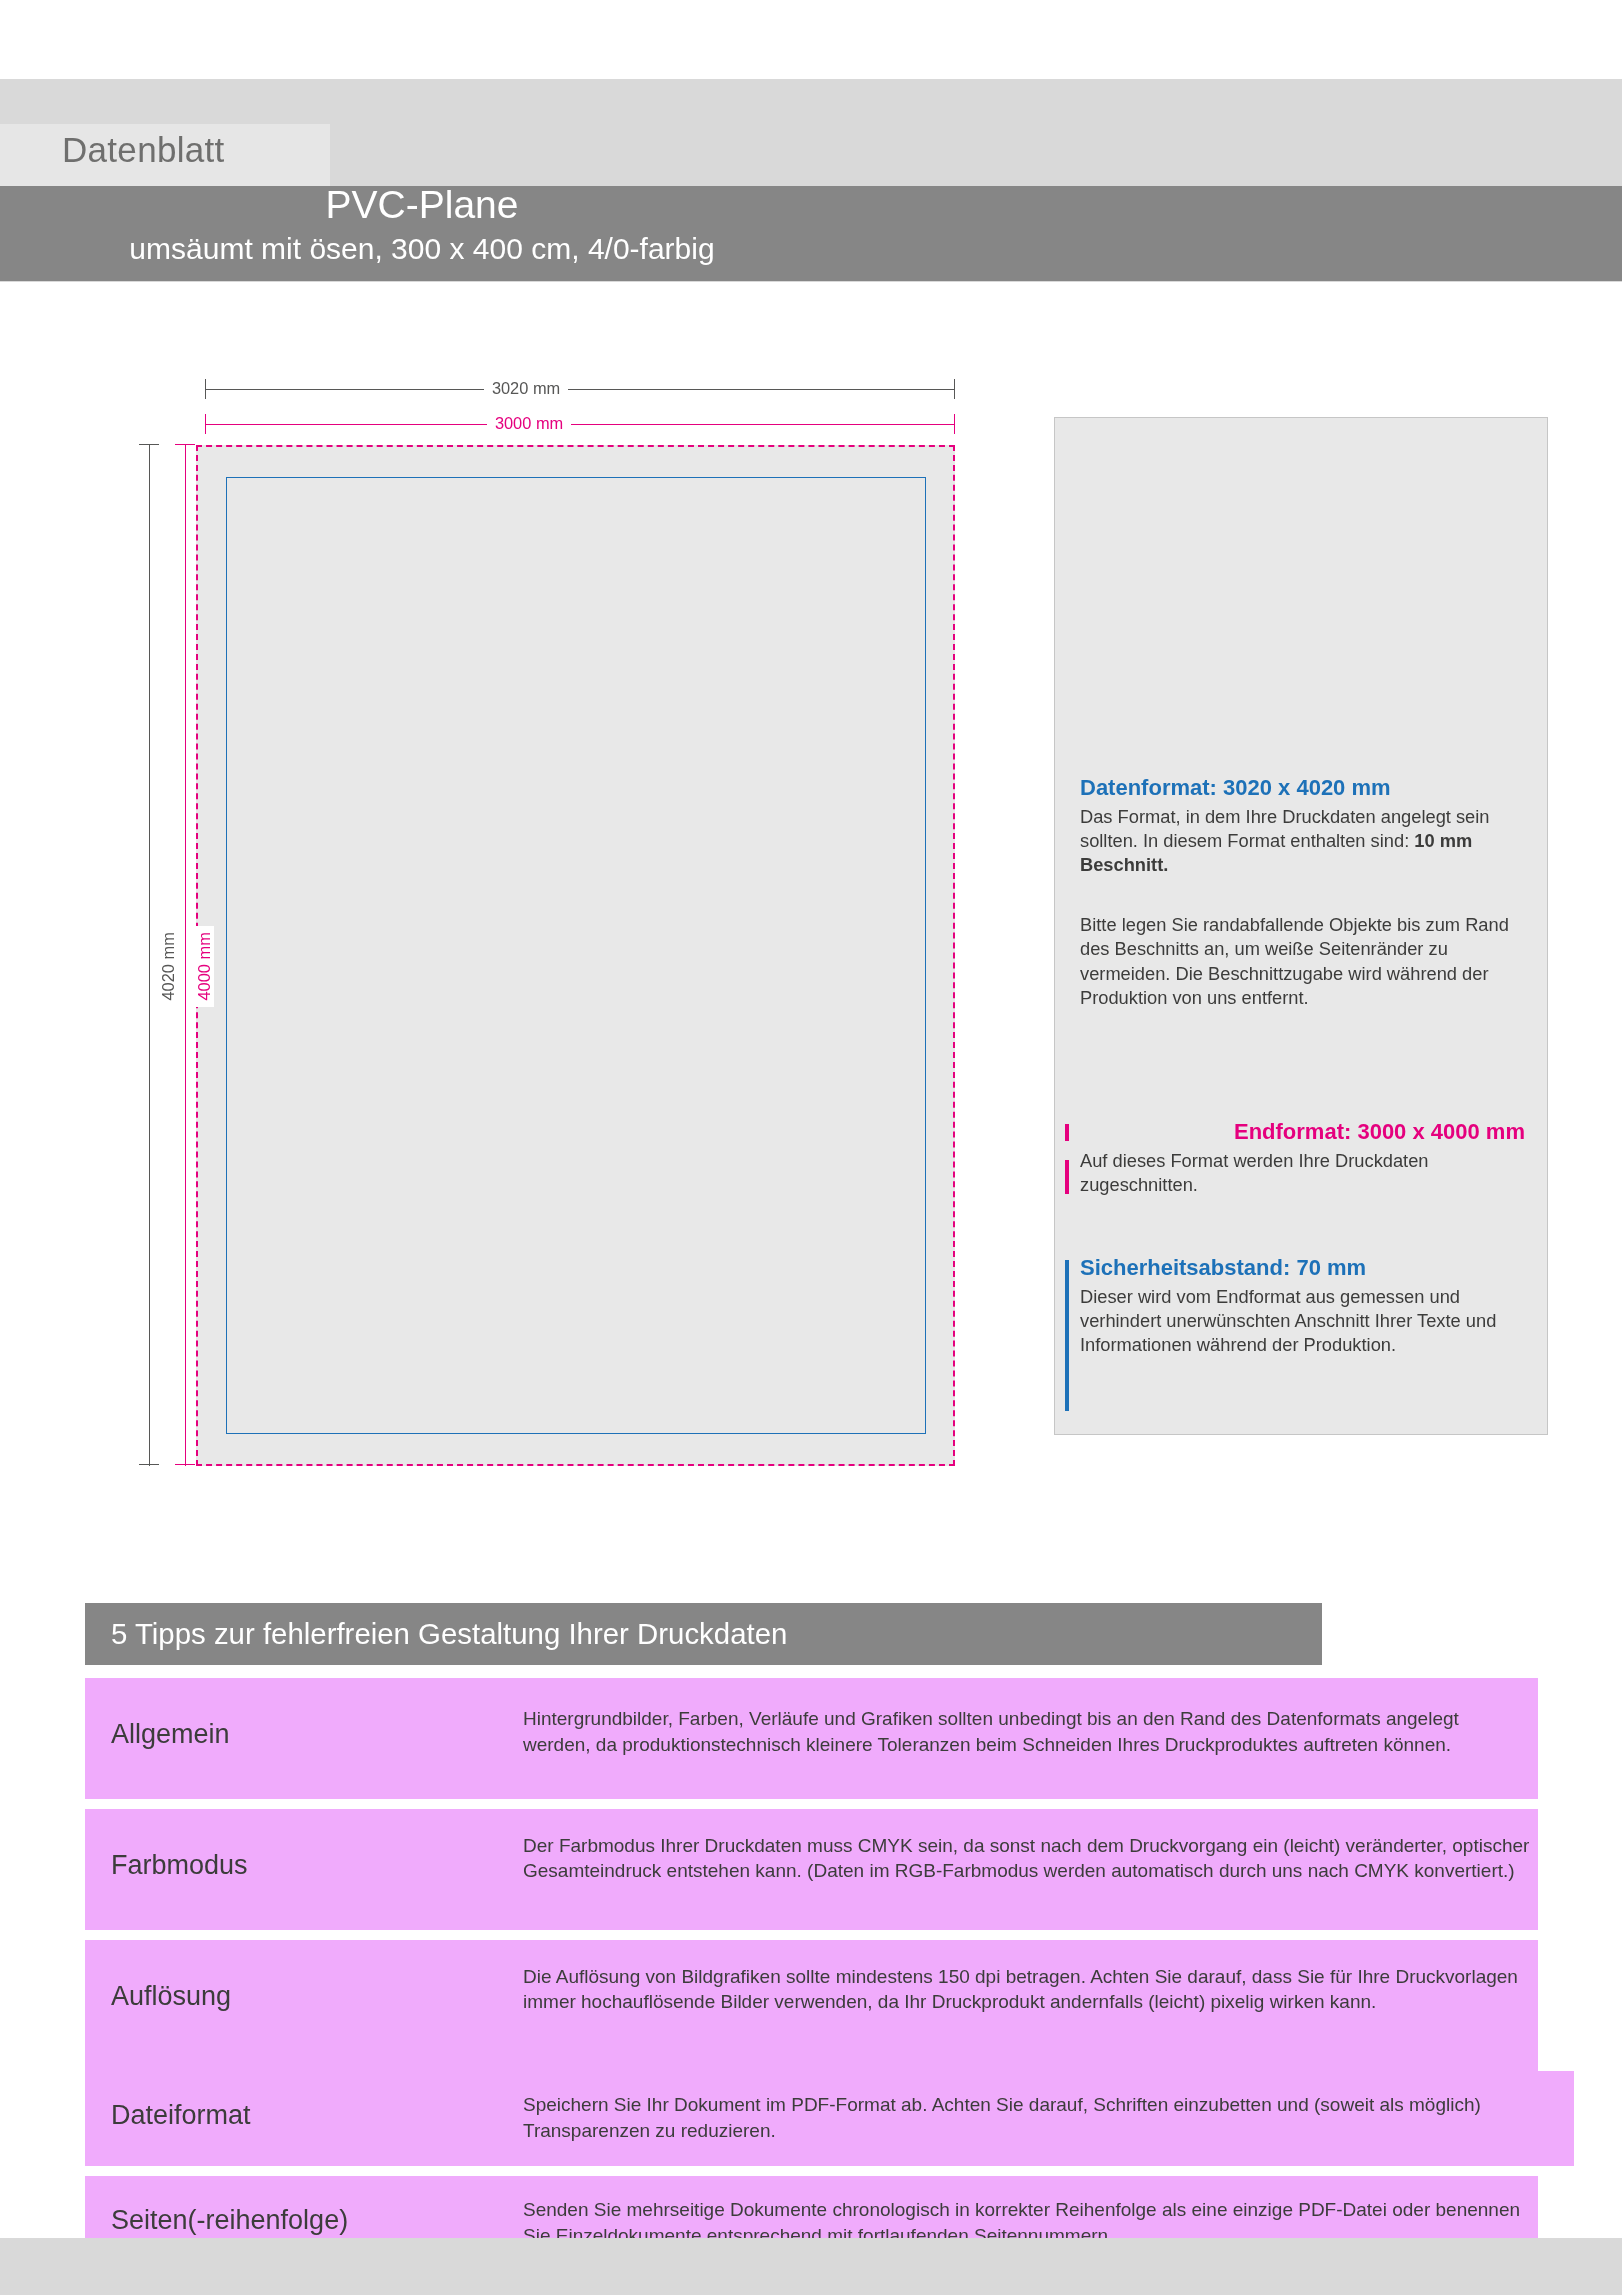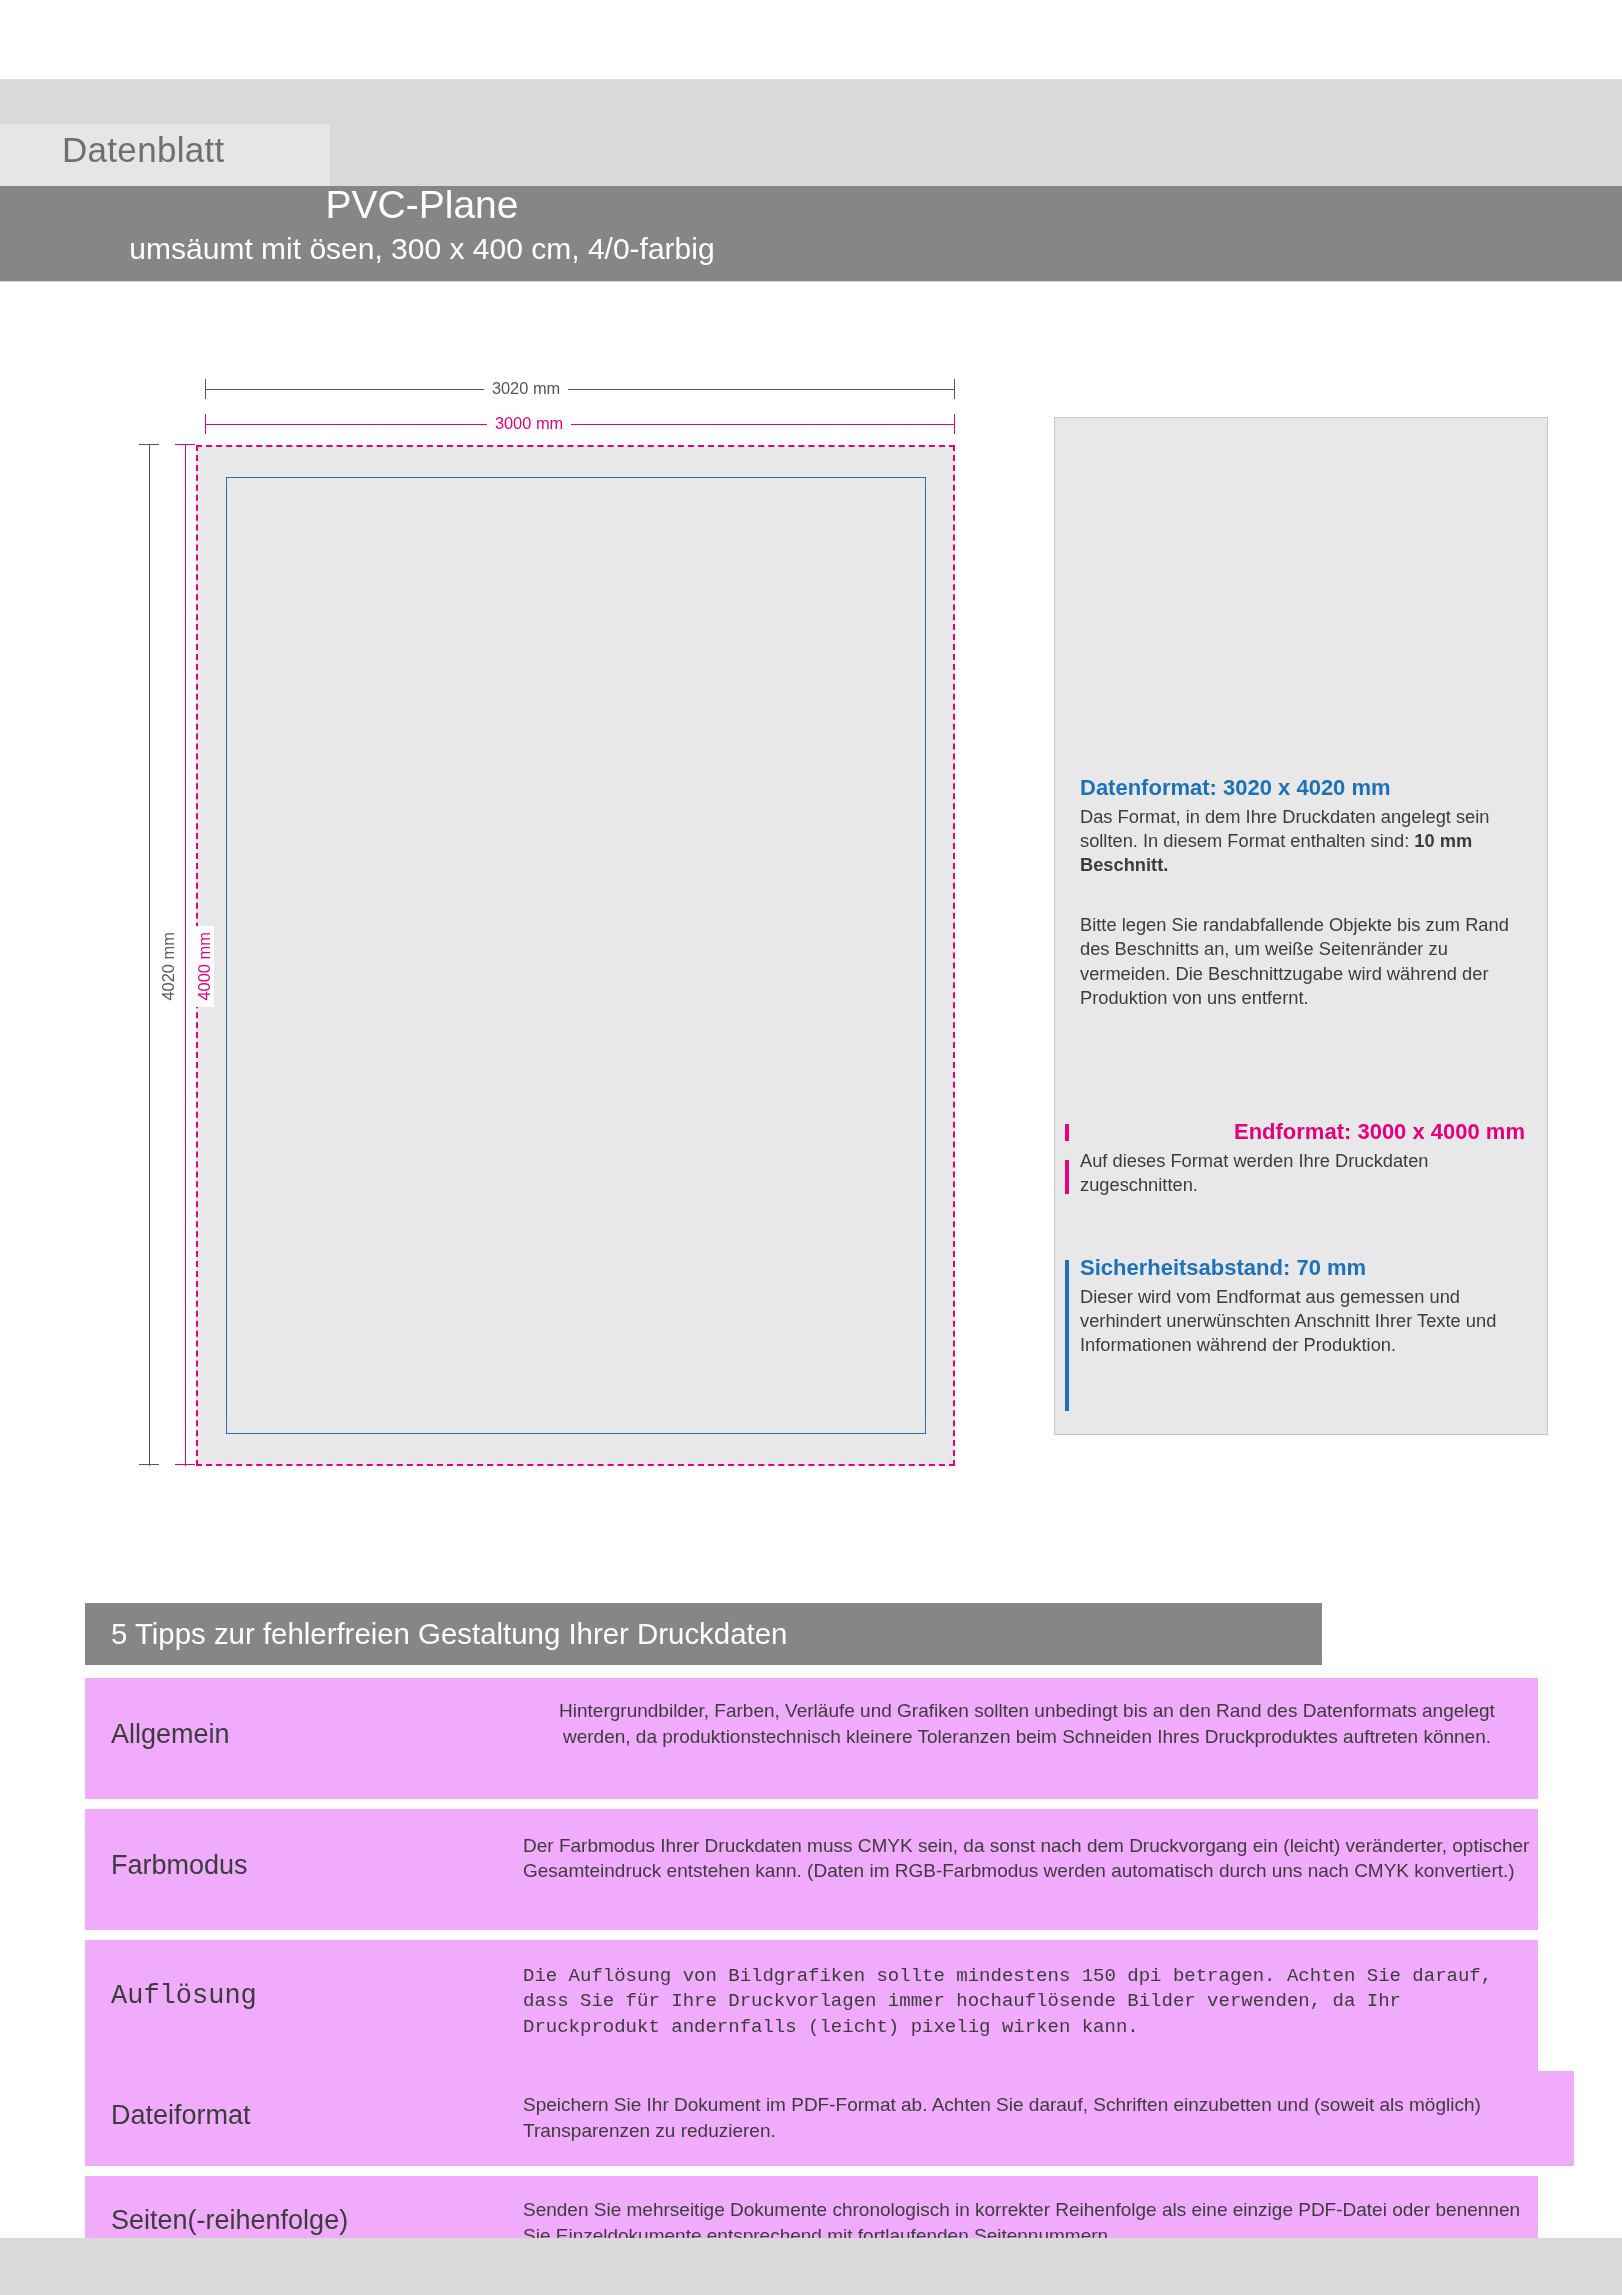"Hintergrundbilder, Farben, Verläufe und" div.tip-body { text-align: center -> none; top: 20px -> 28px }
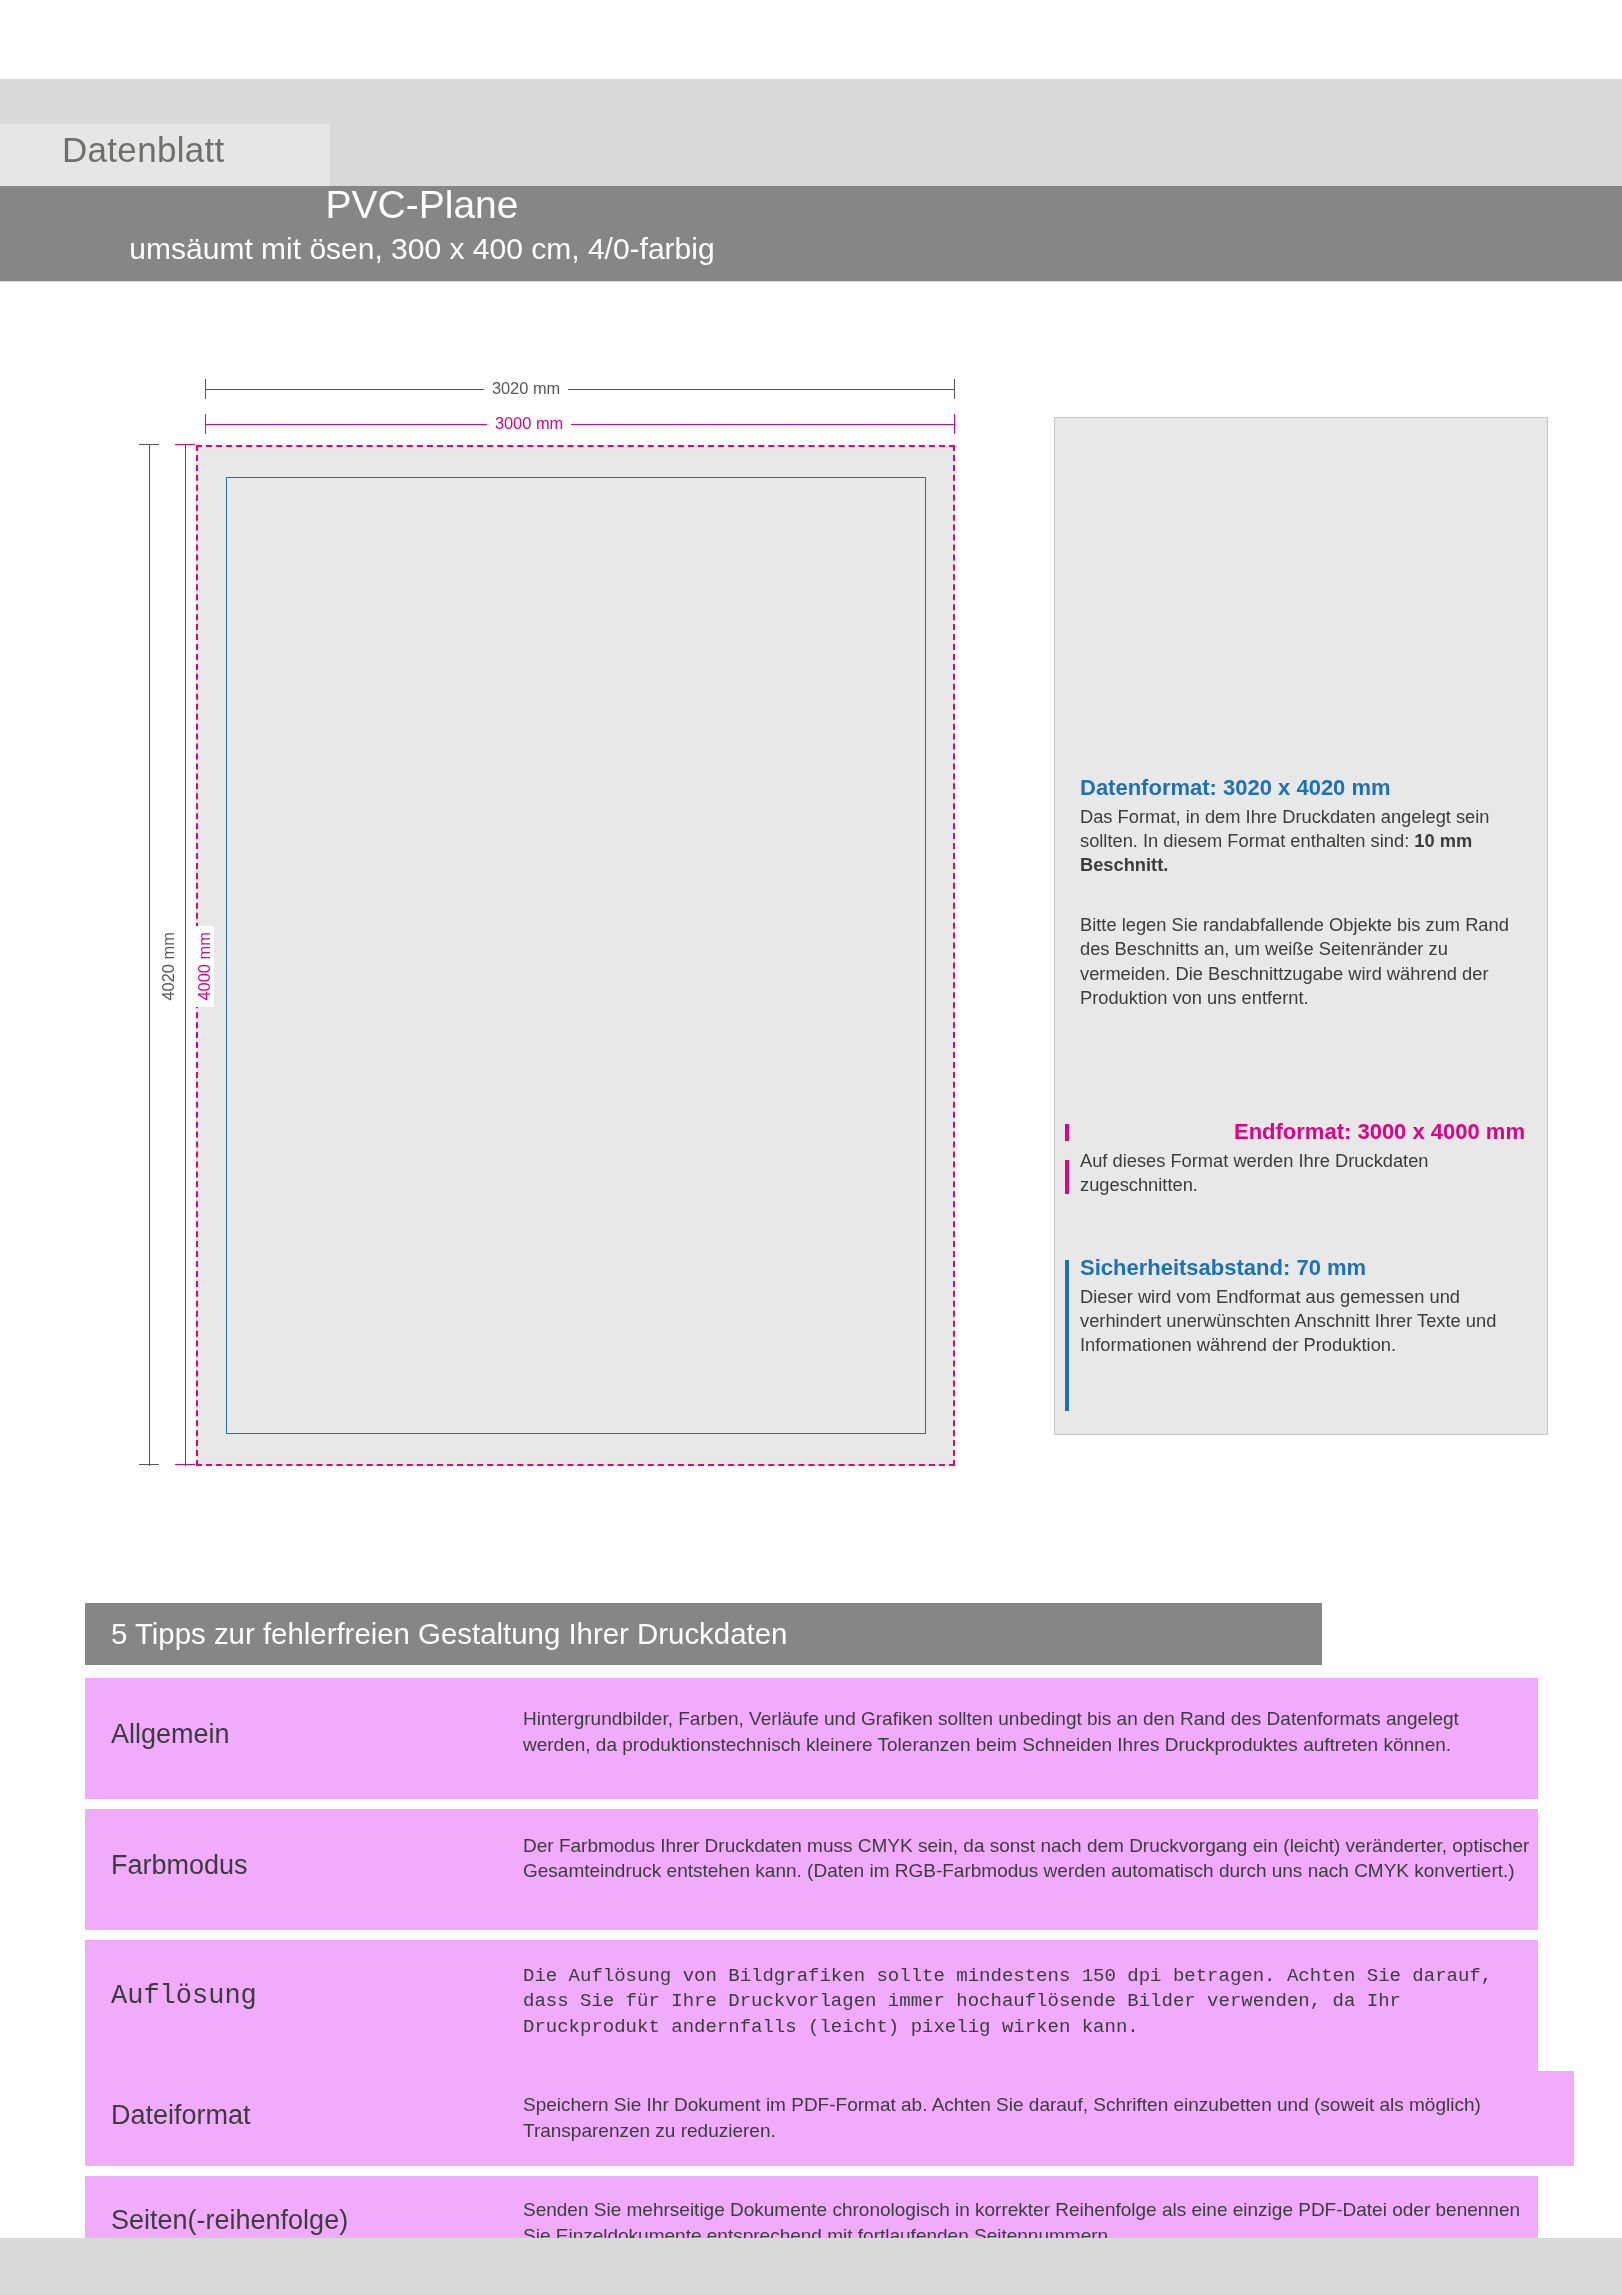"Auflösung" div.tip-row { font-family: Liberation Mono, monospace -> none }
